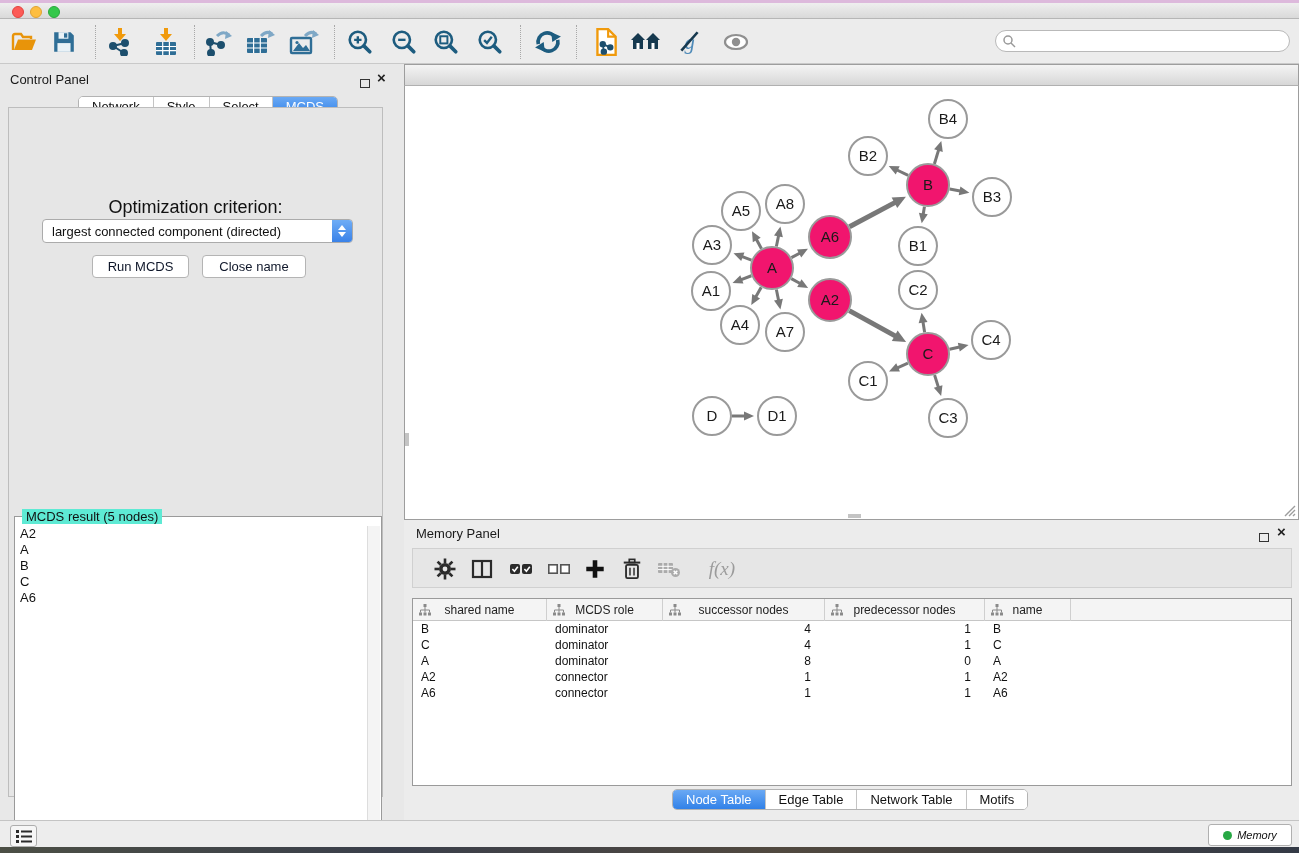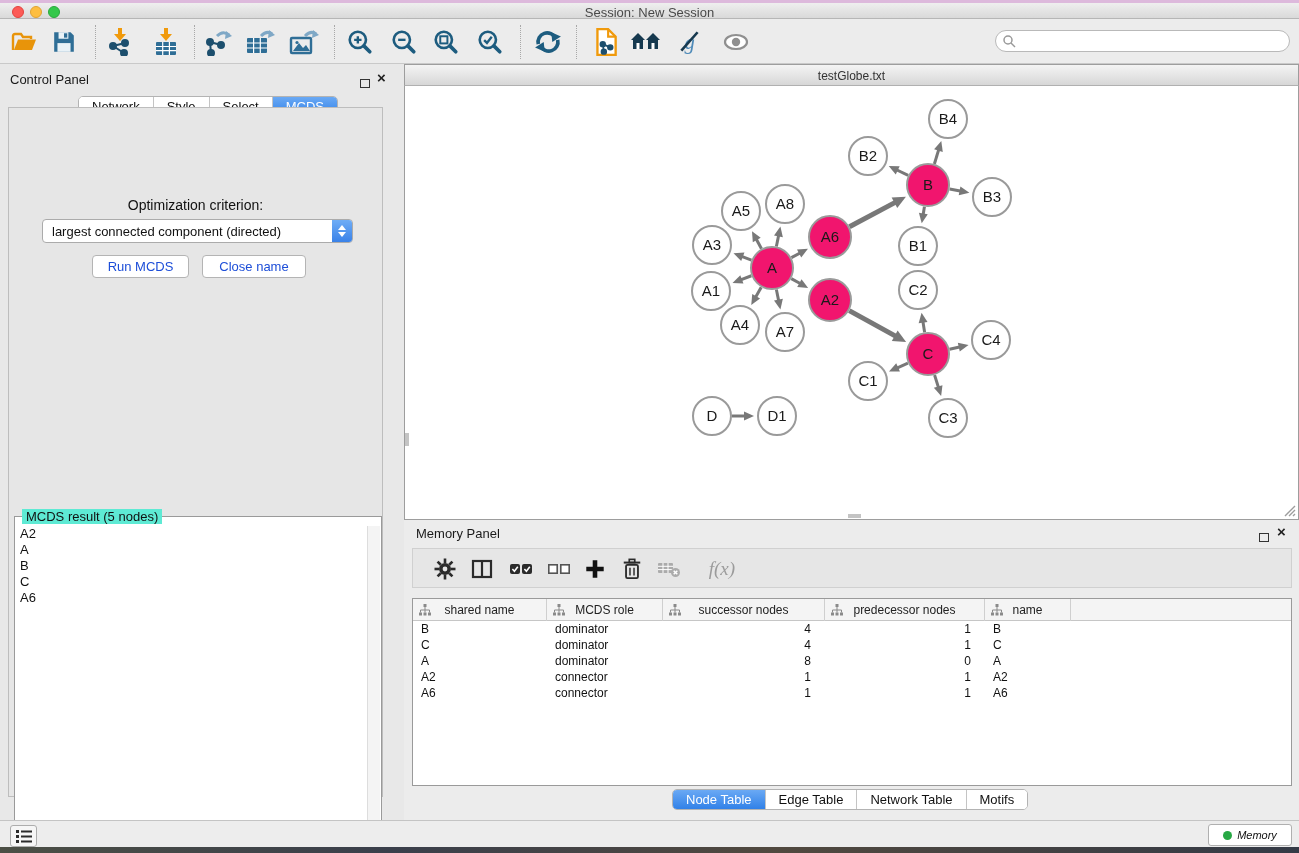"Session: New Session" div.abs { html: <div>Session: New Session</div> -> none }
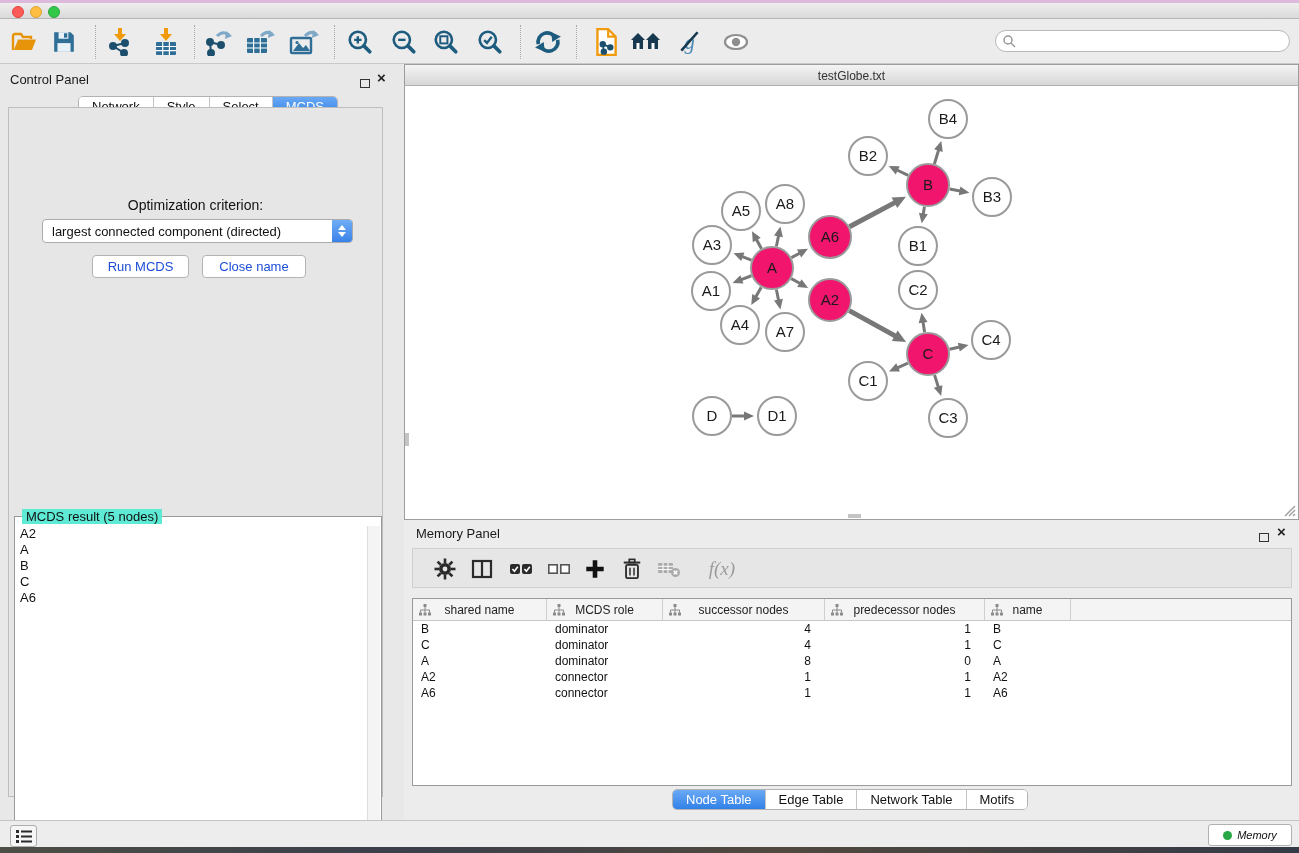"testGlobe.txt" div.abs { html: <div>testGlobe.txt</div> -> none }
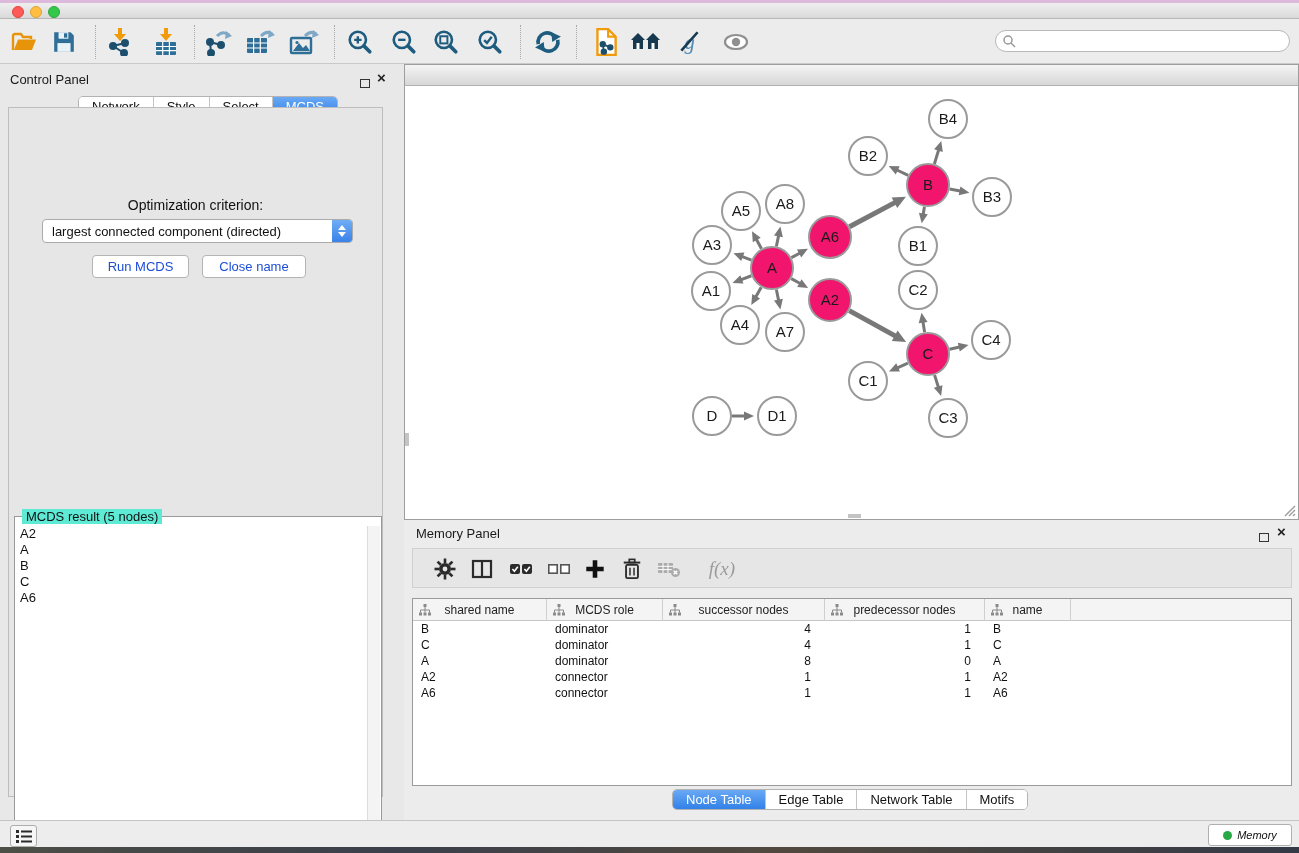"Optimization criterion:" #opt-label { font-size: 14px -> 18px }
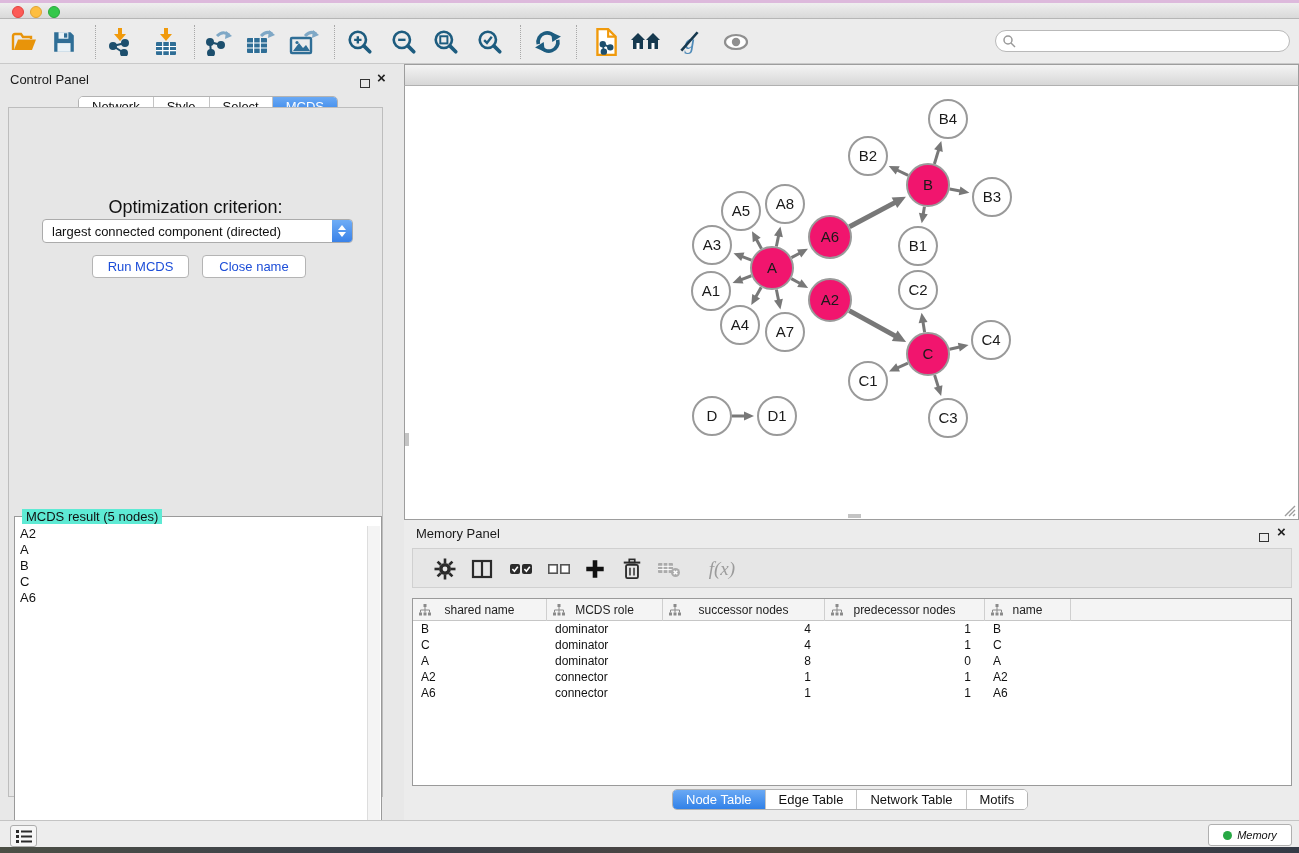"Run MCDS" .cp-btn { color: #1d4ed8 -> #0f172a }
